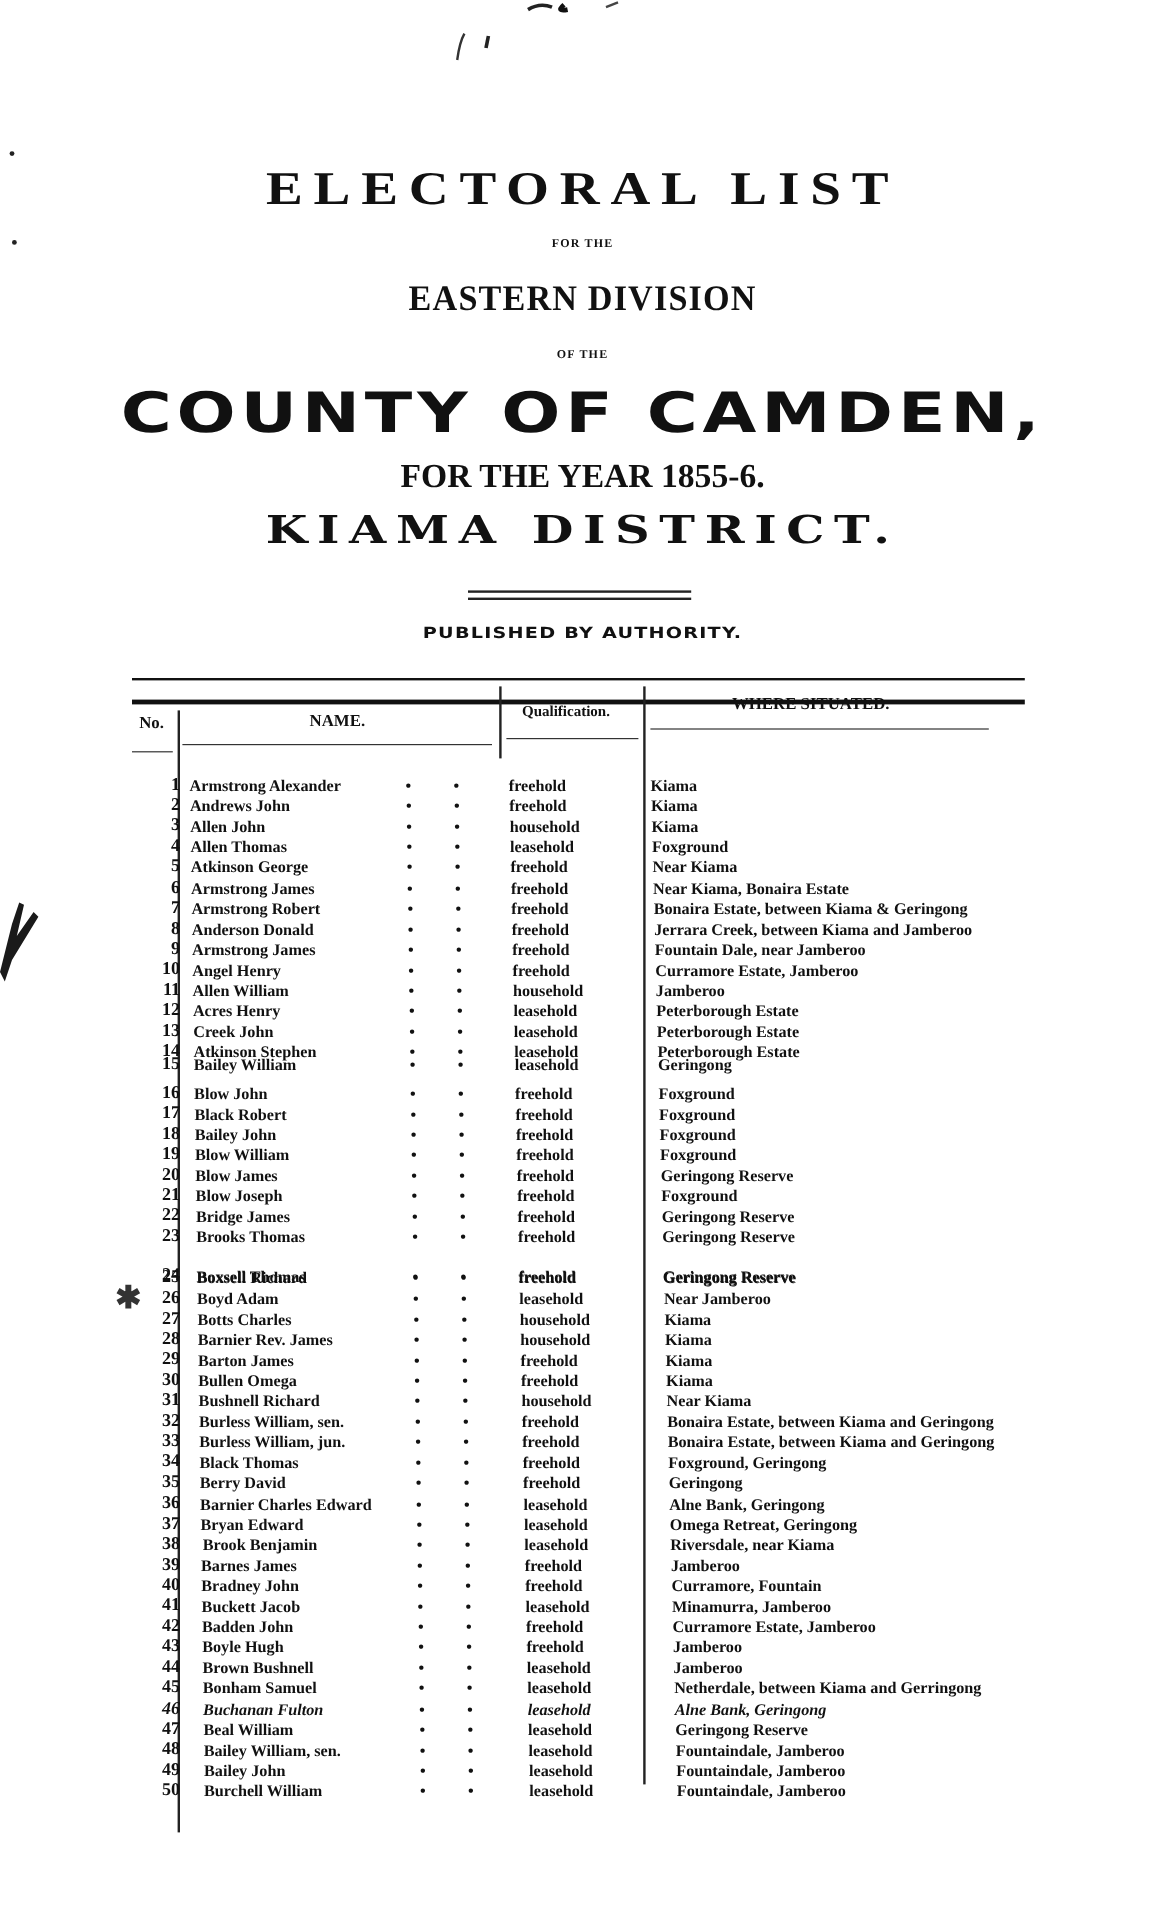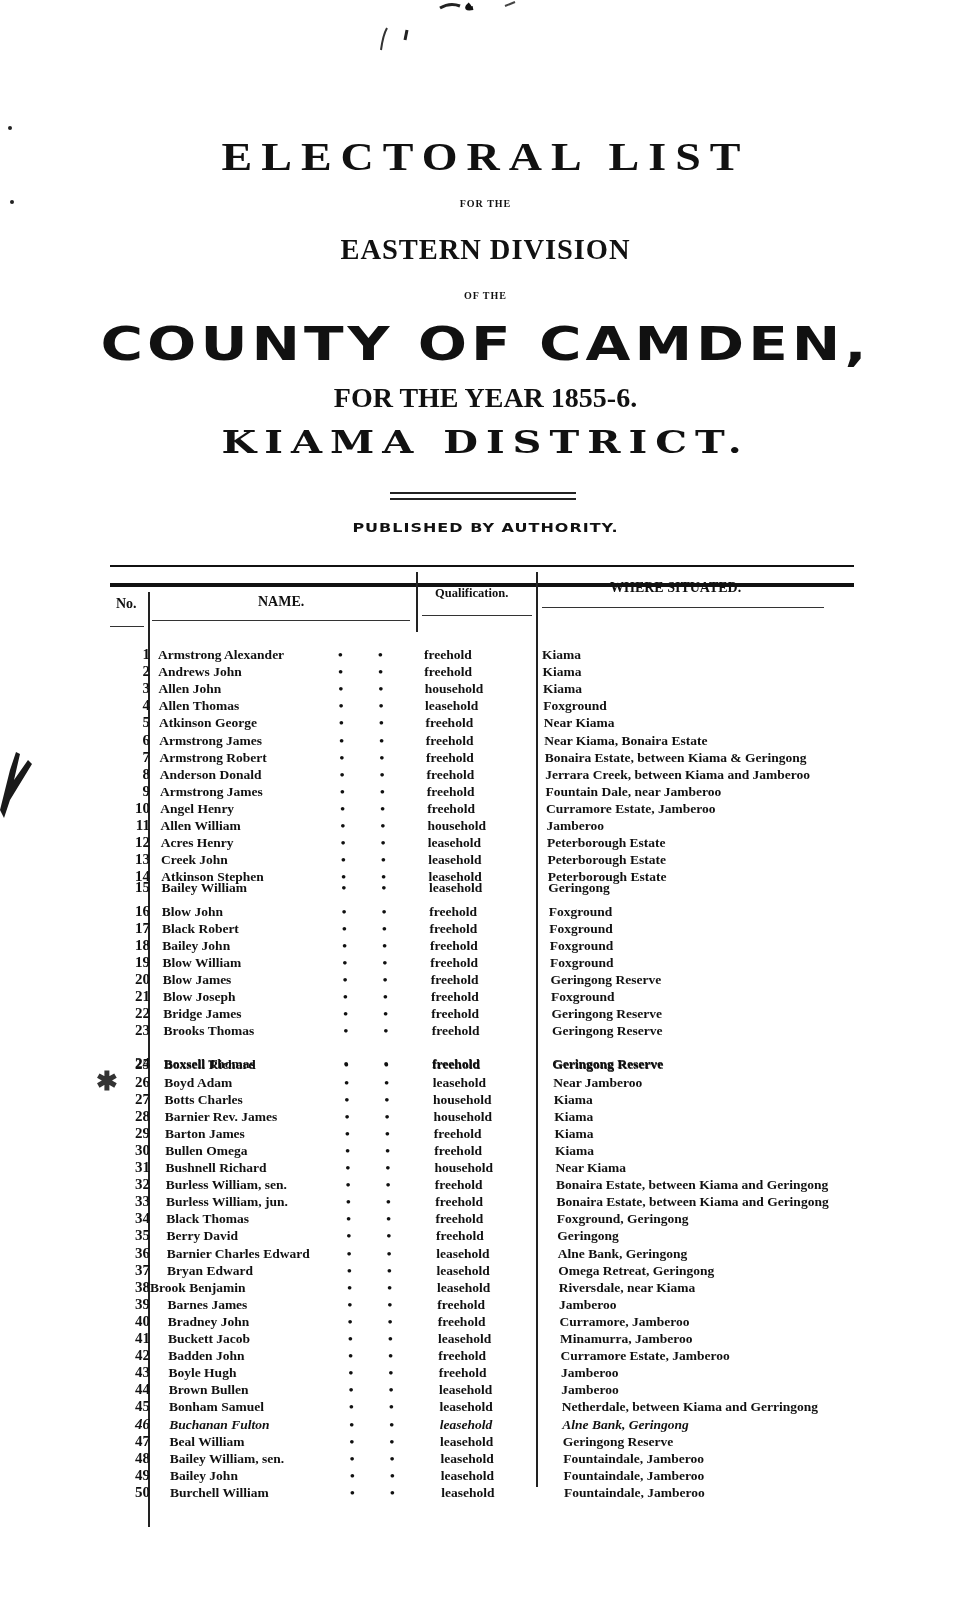"Brook Benjamin" span.name { left: 40px -> 59px }
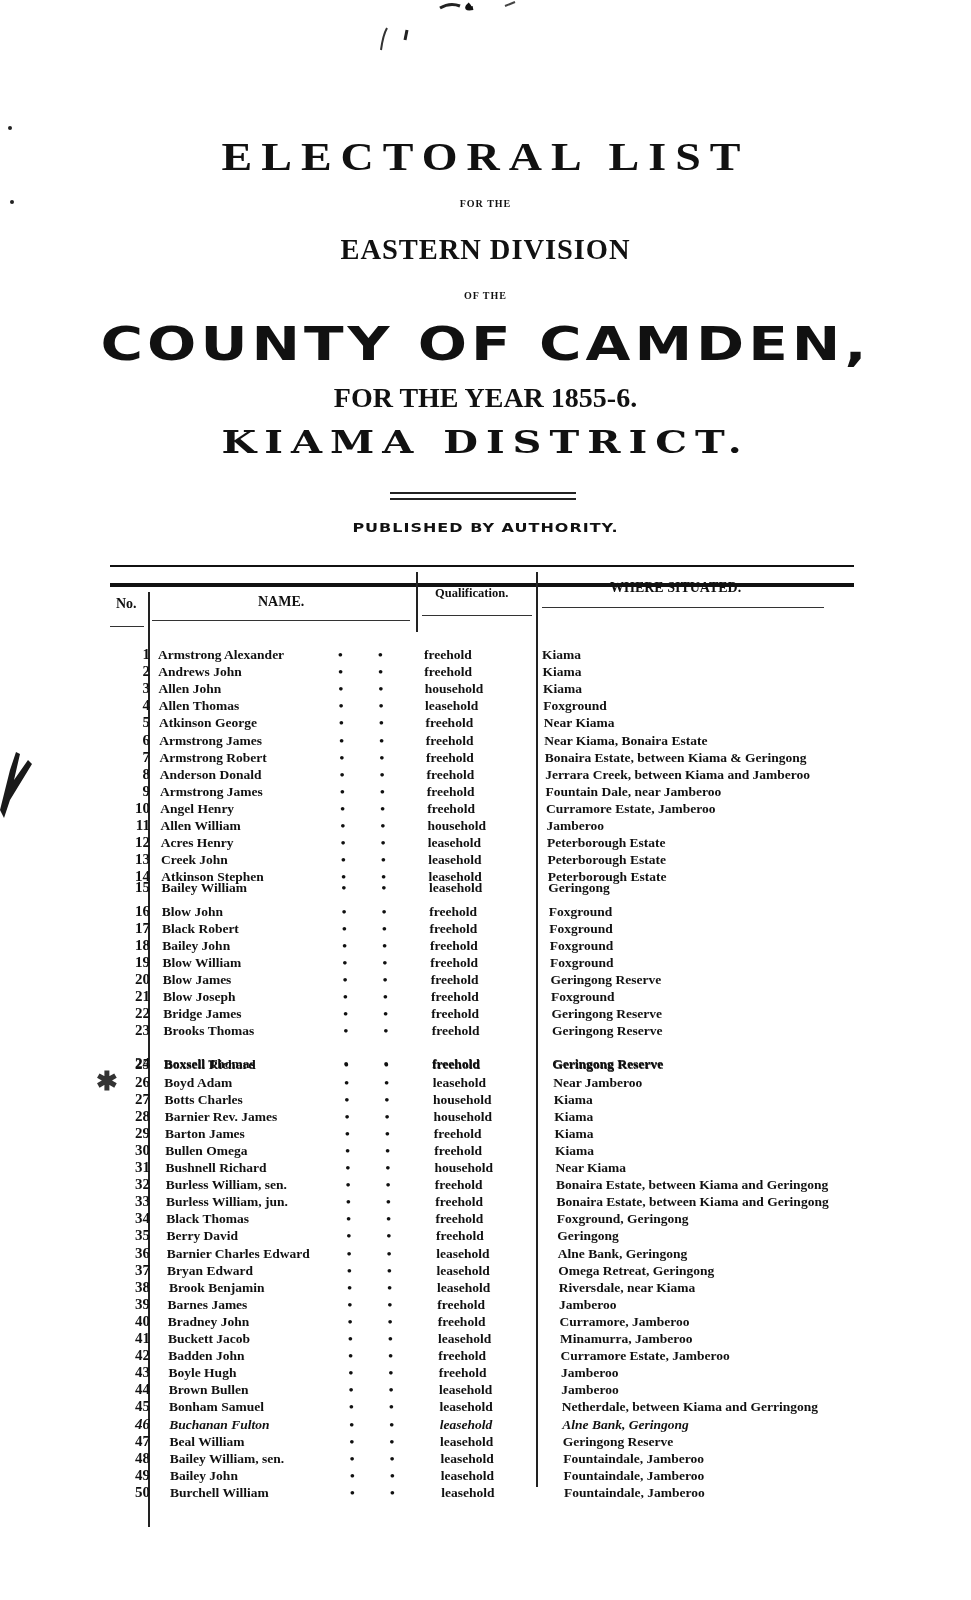"Curramore, Jamberoo" span.where { text: Jamberoo -> Fountain }
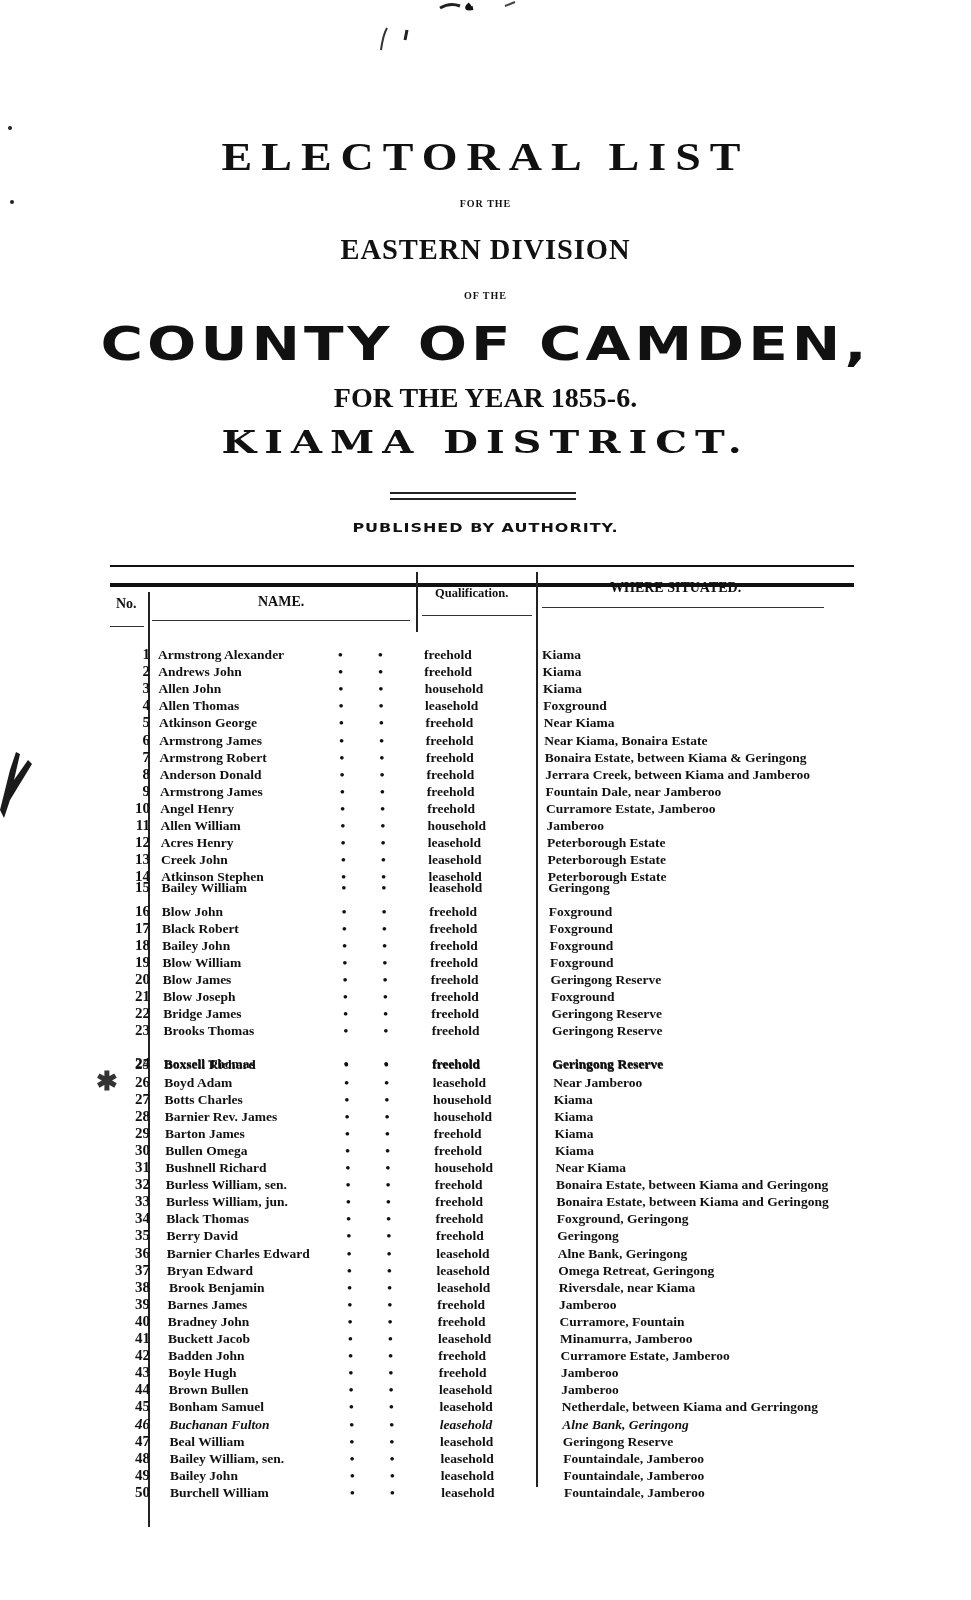"Brown Bullen" span.name { text: Bullen -> Bushnell }
